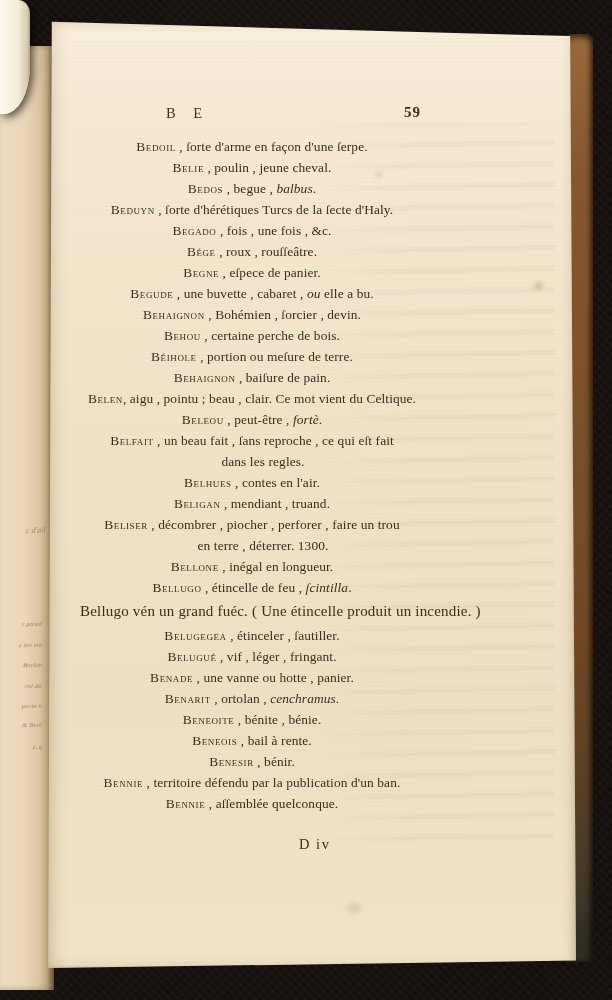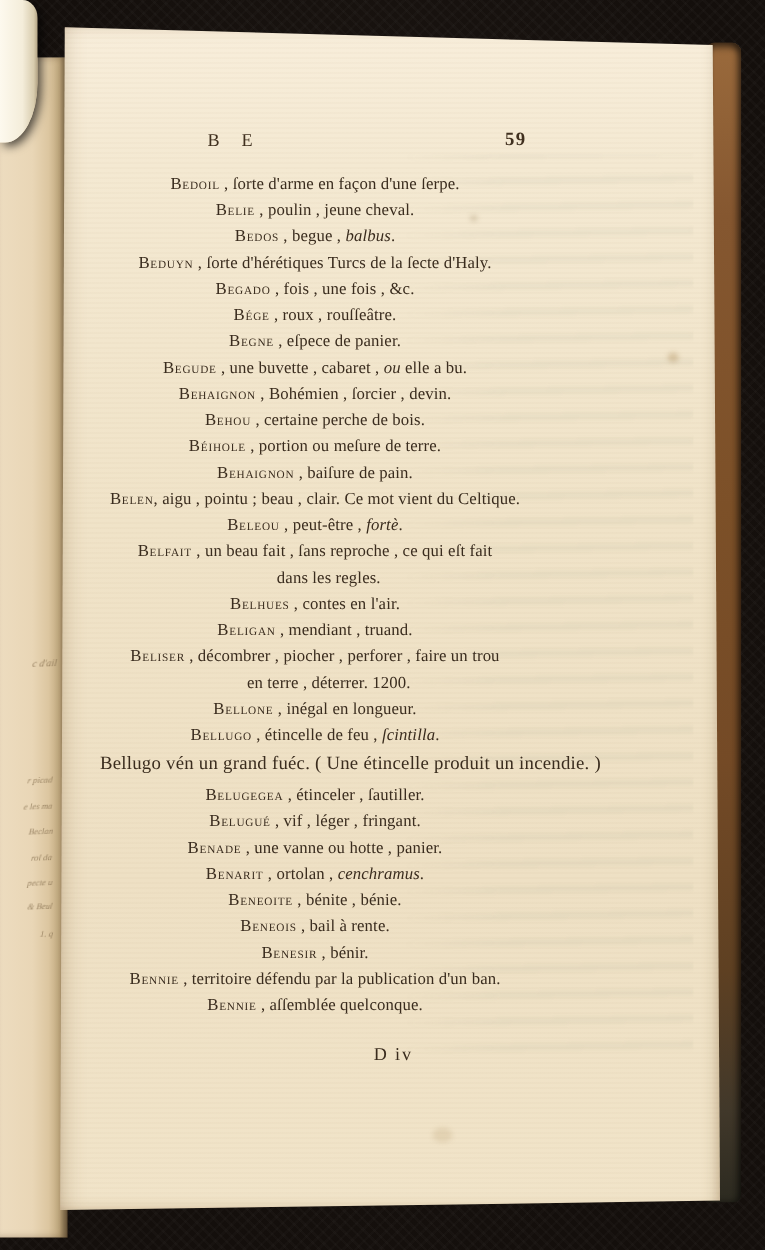"en terre , déterrer. 1200." span { text: 1200 -> 1300 }
